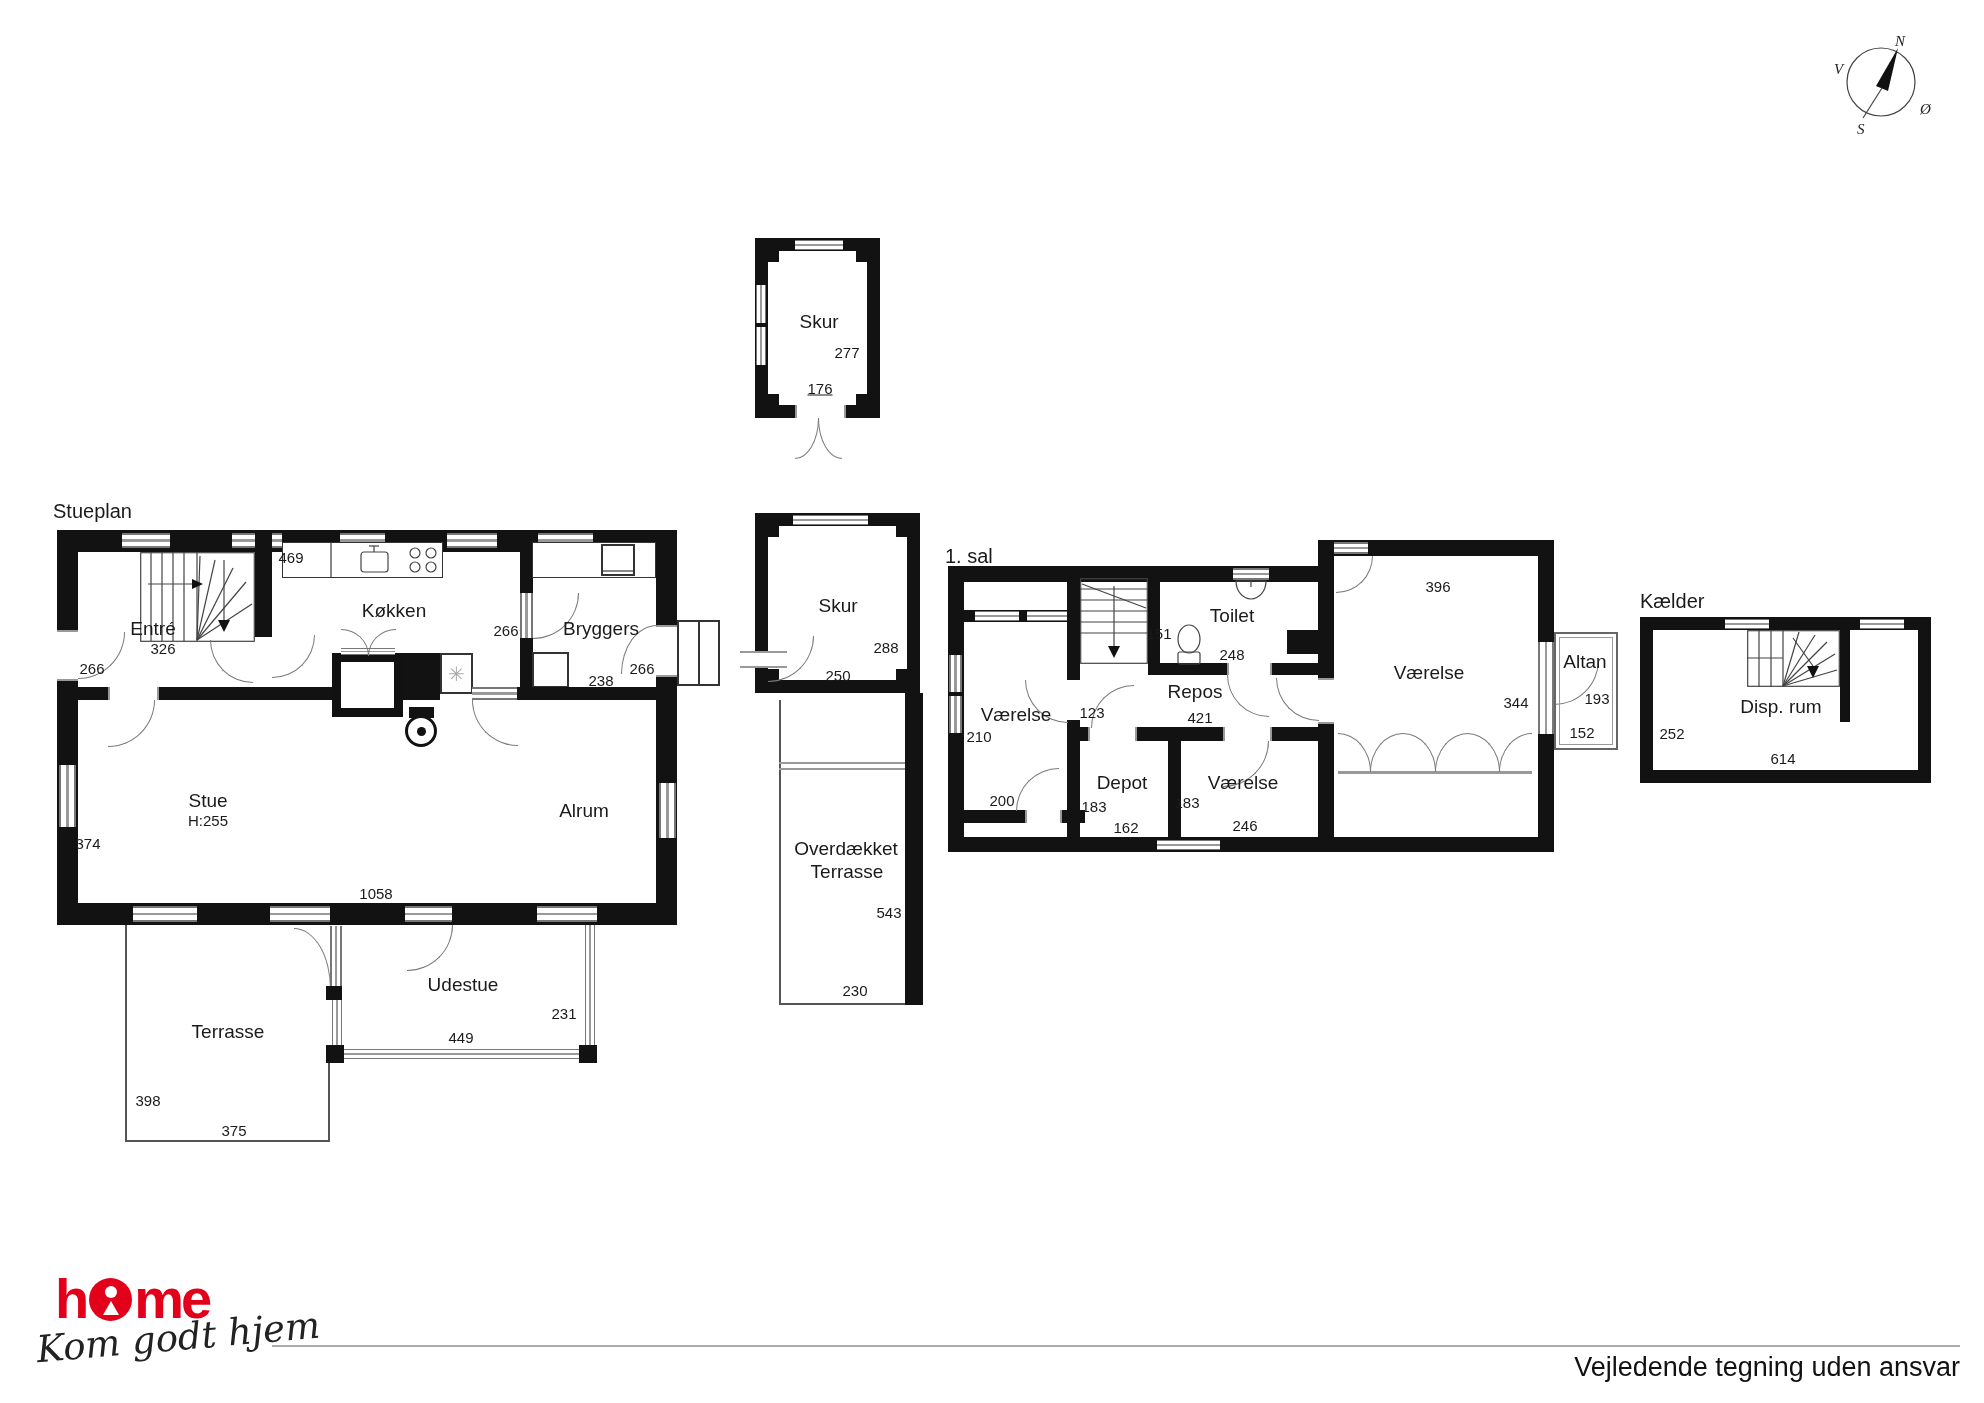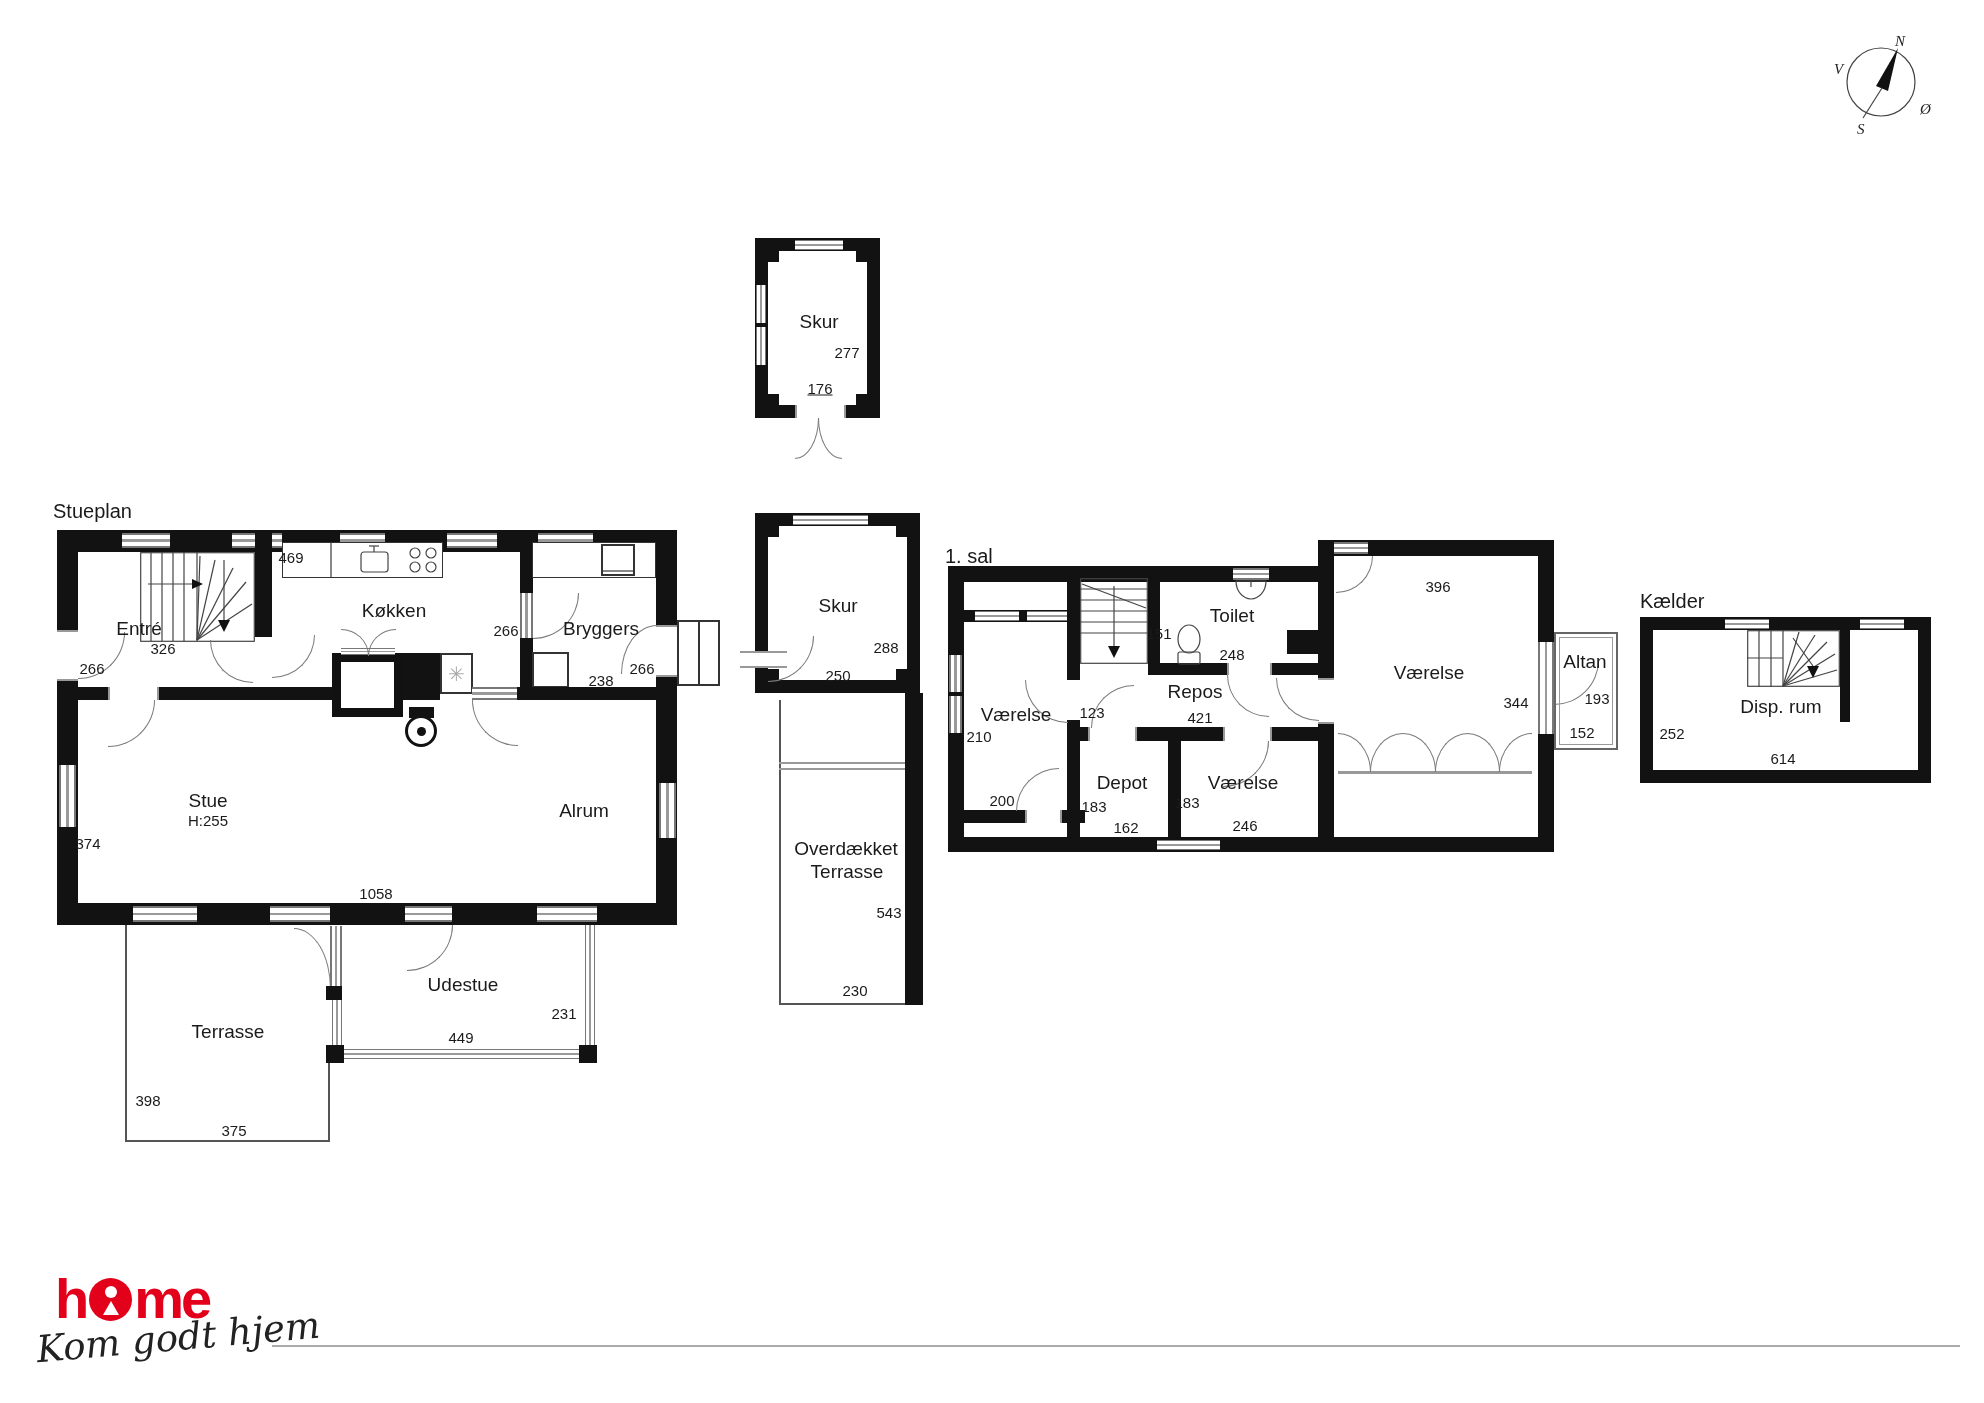"Entré" div.lbl { left: 139px -> 153px }
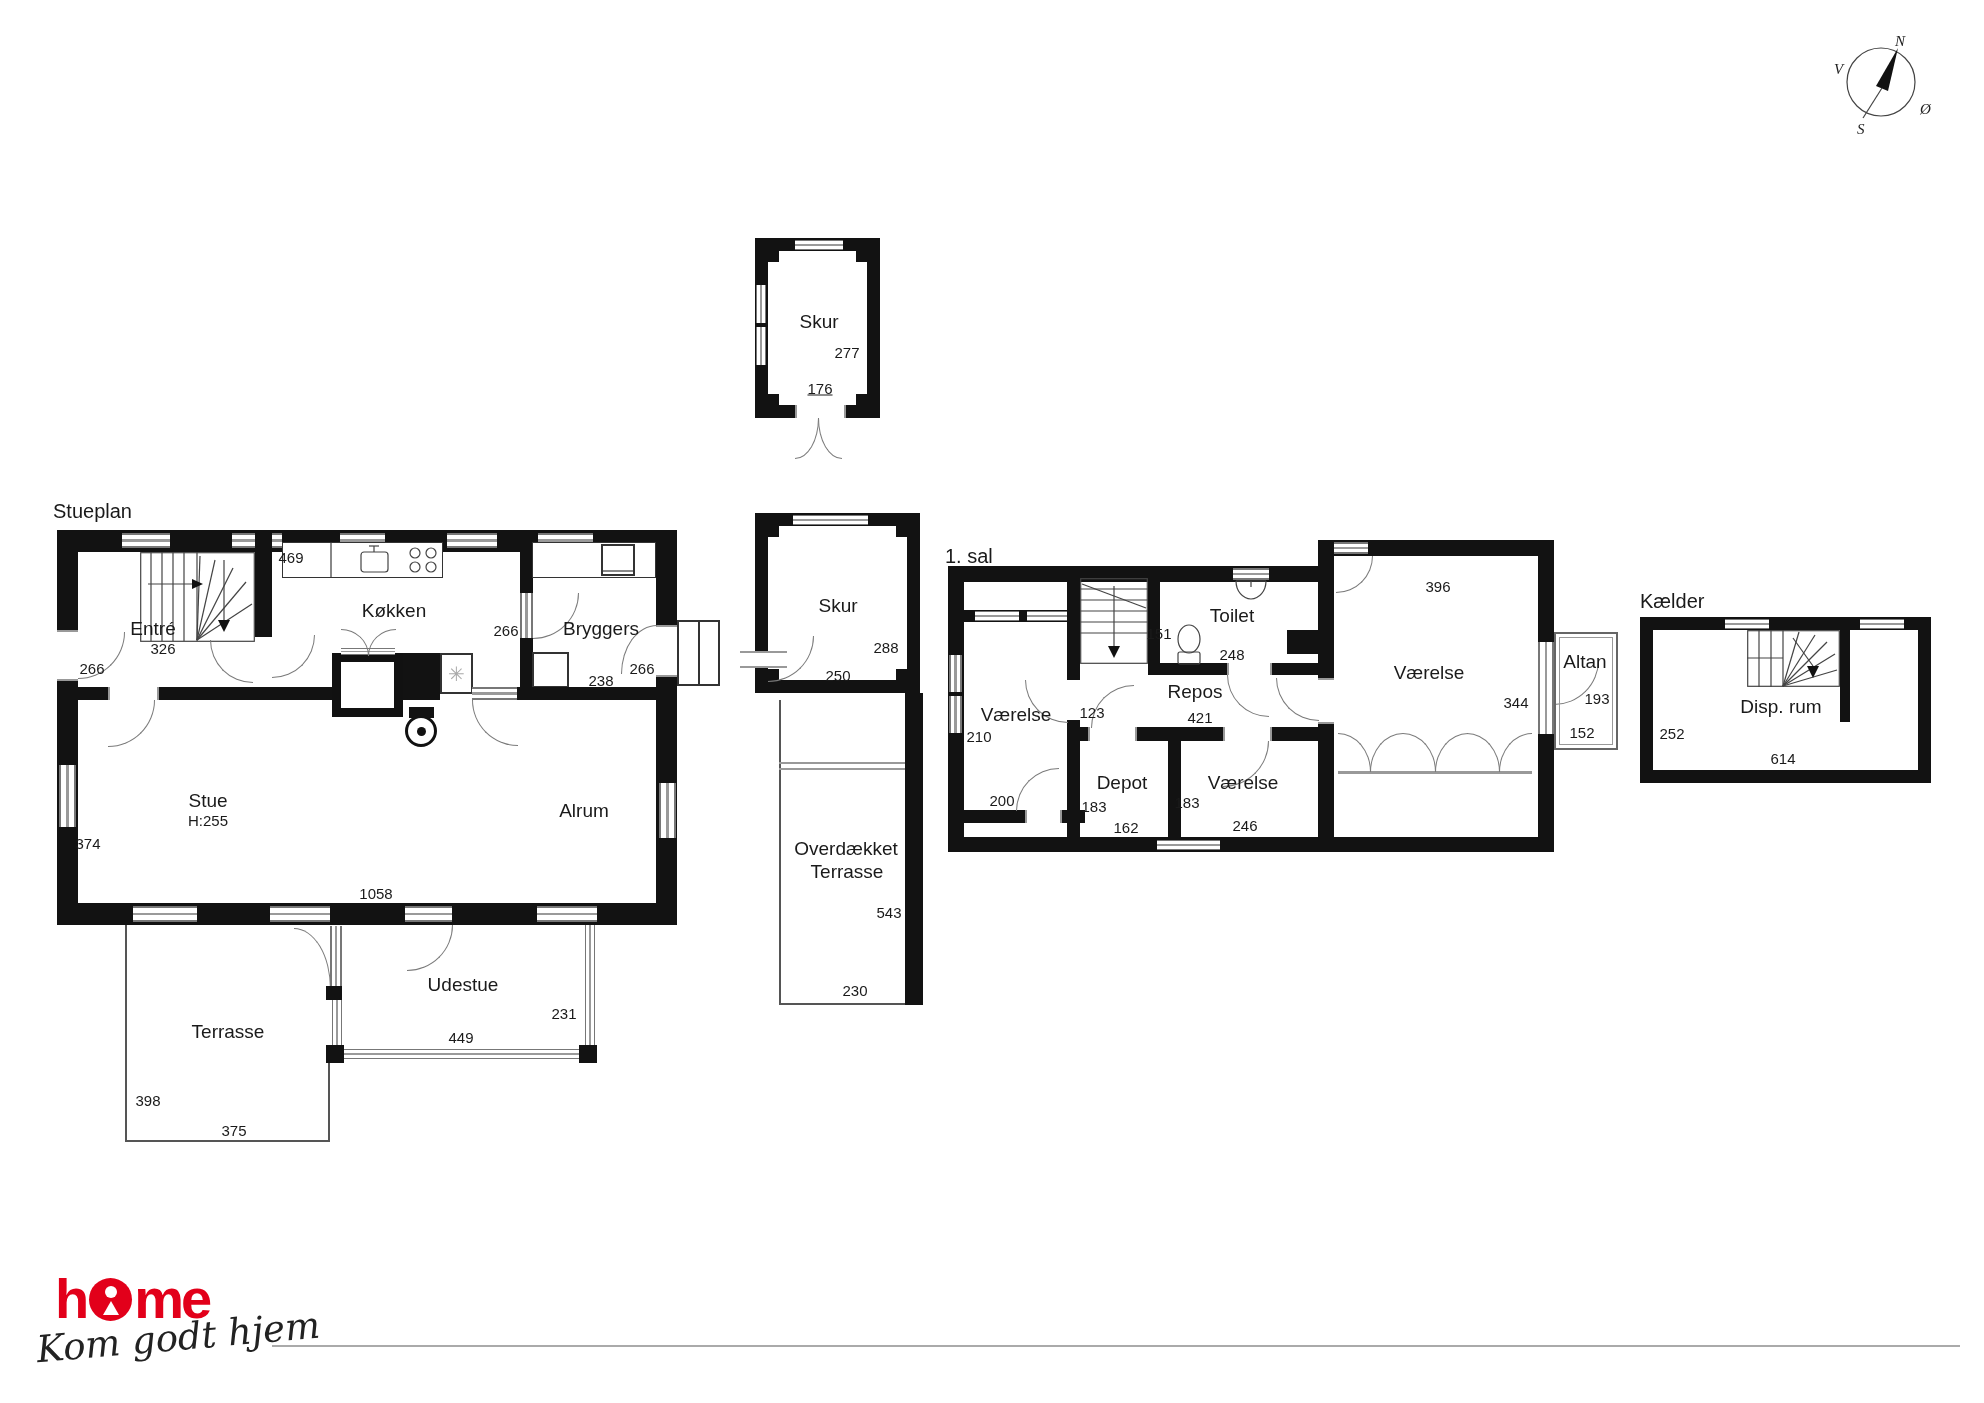"Vejledende tegning uden ansvar" div.disclaimer { html: none -> <div>Vejledende tegning uden ansvar</div> }
